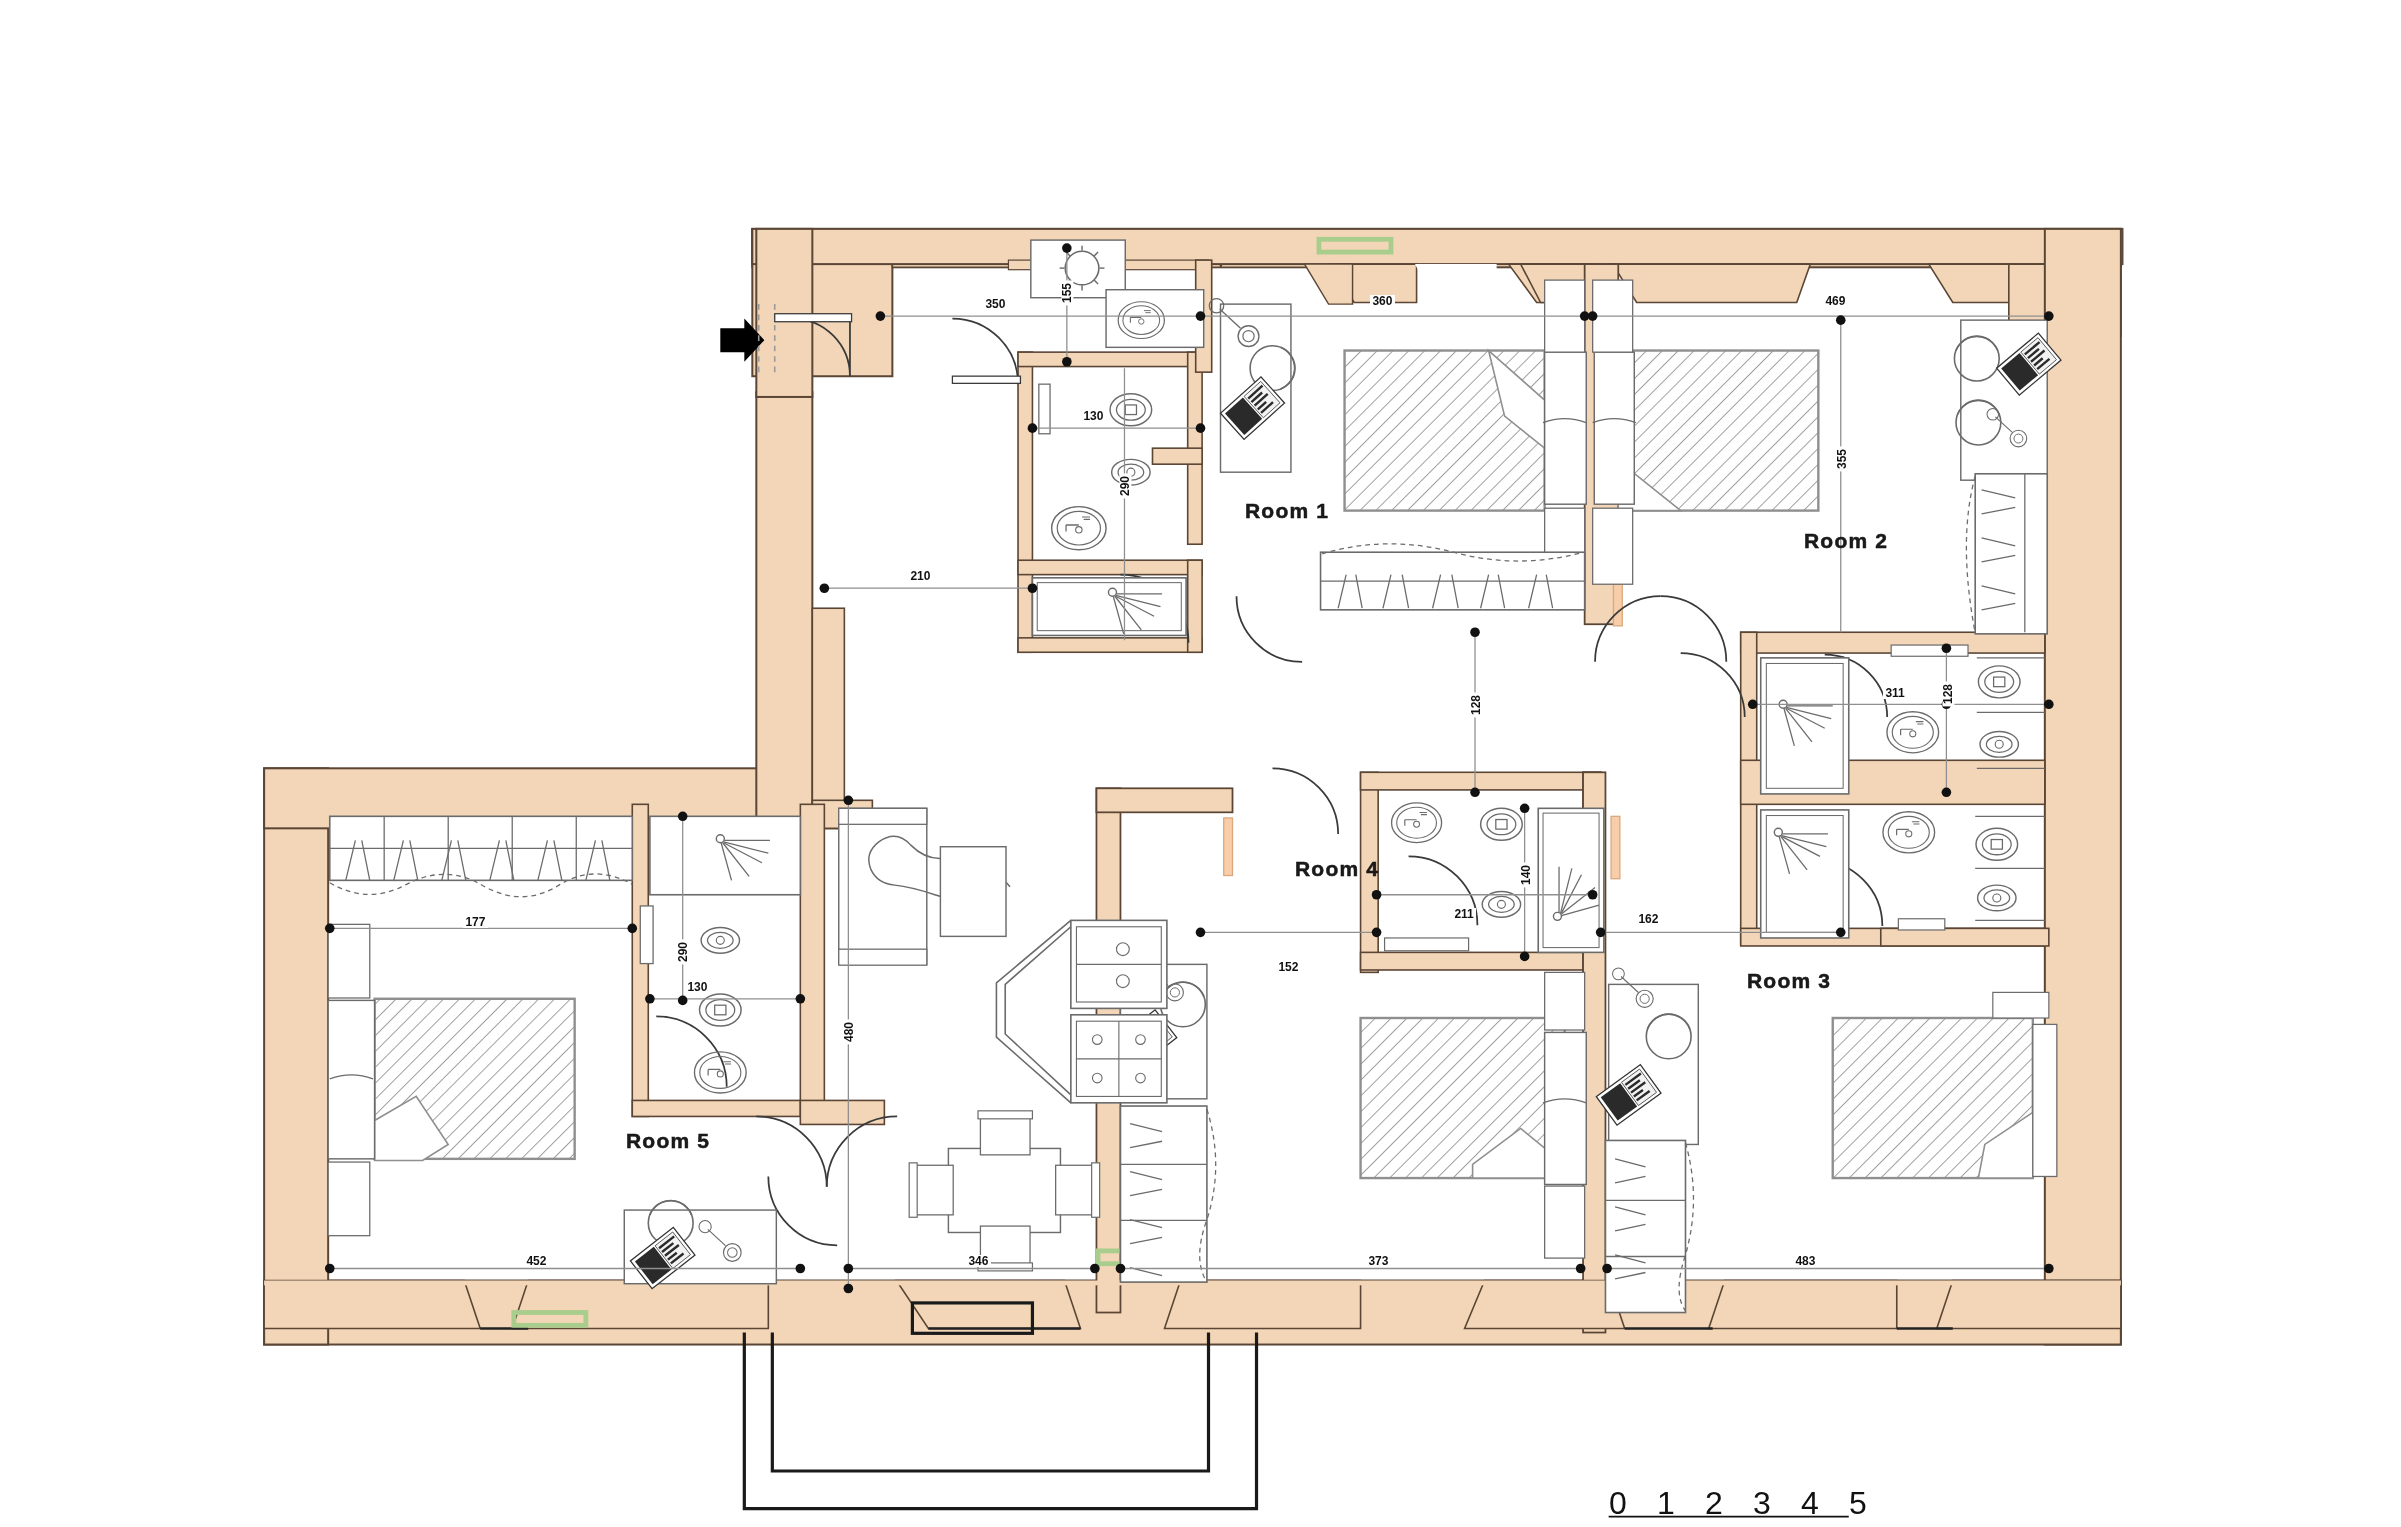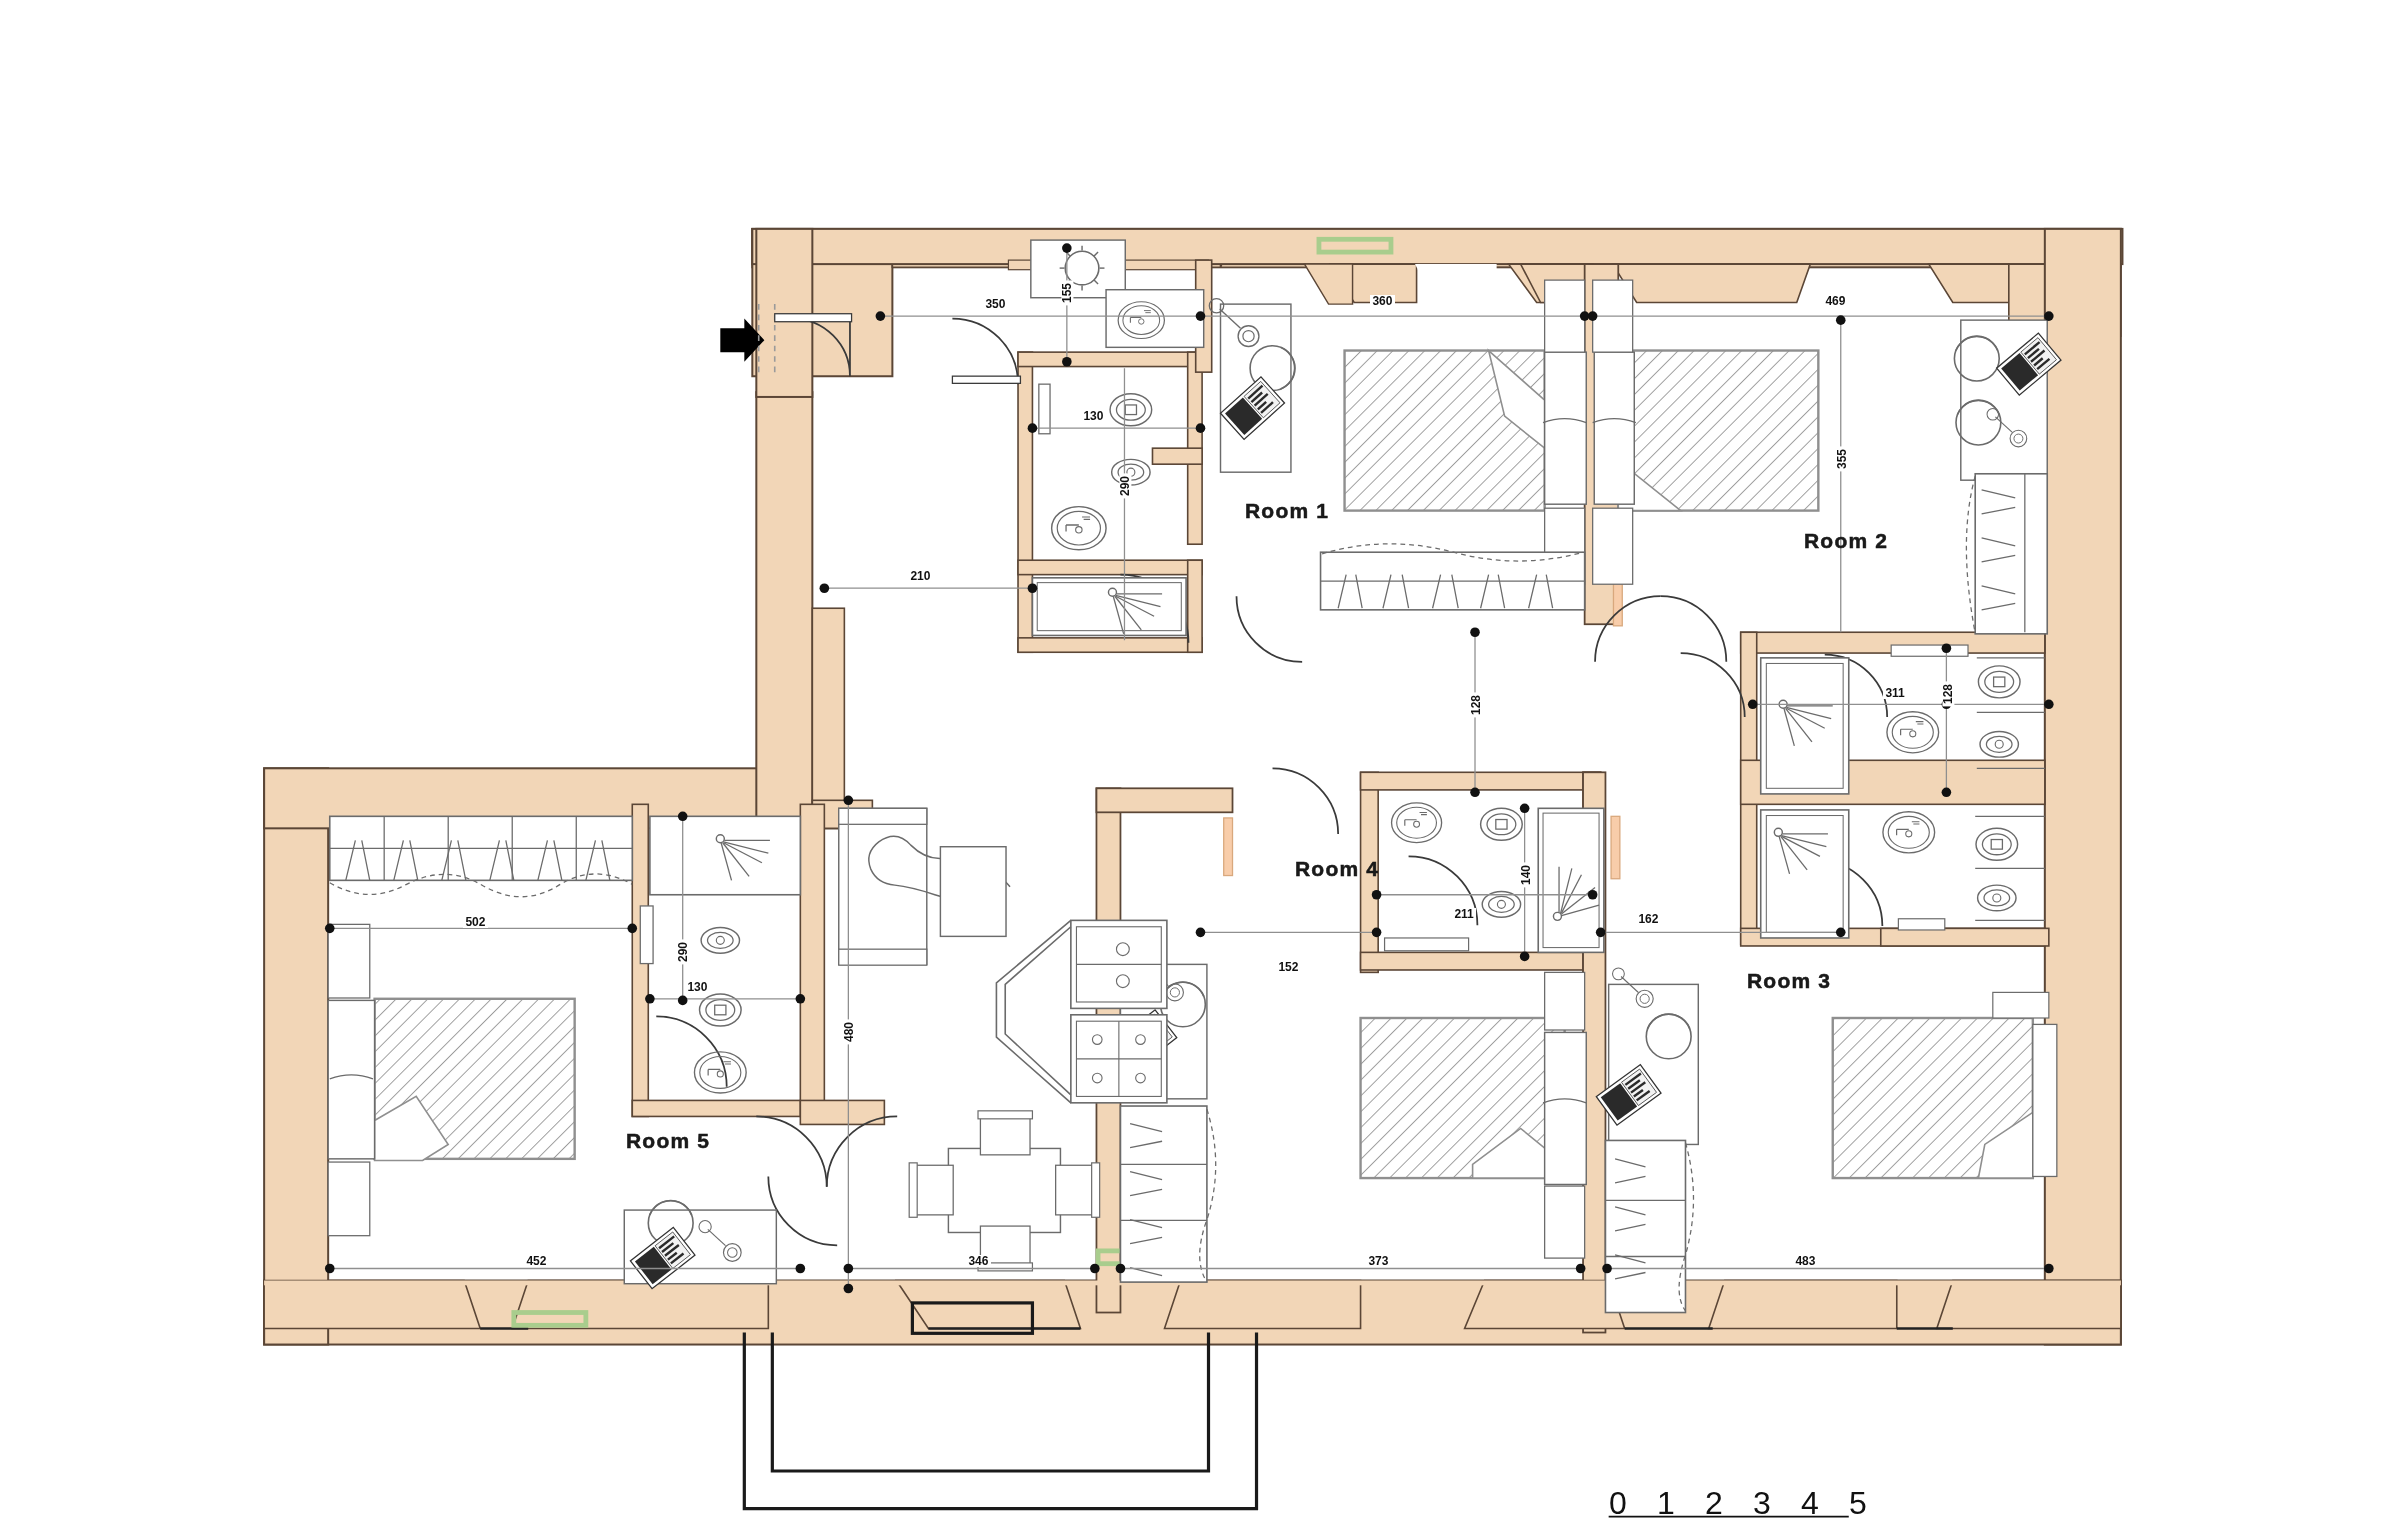"502" div.dim { text: 502 -> 177 }
